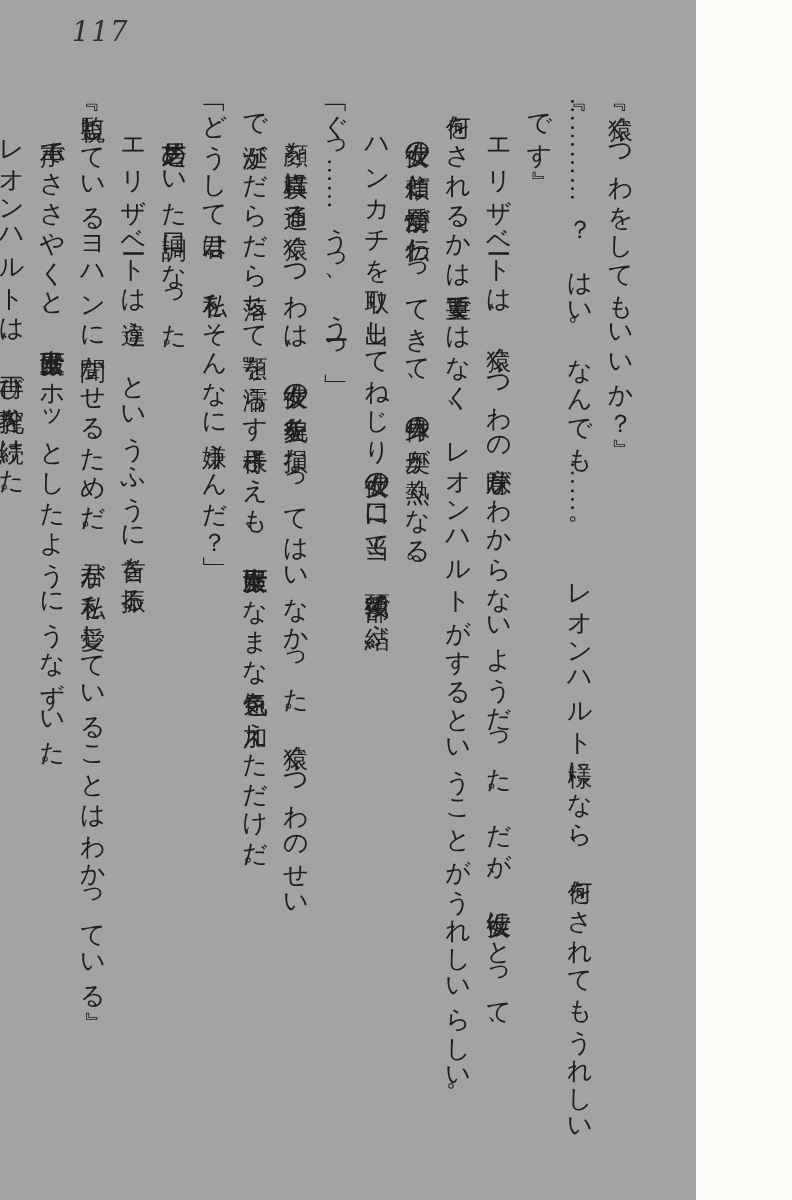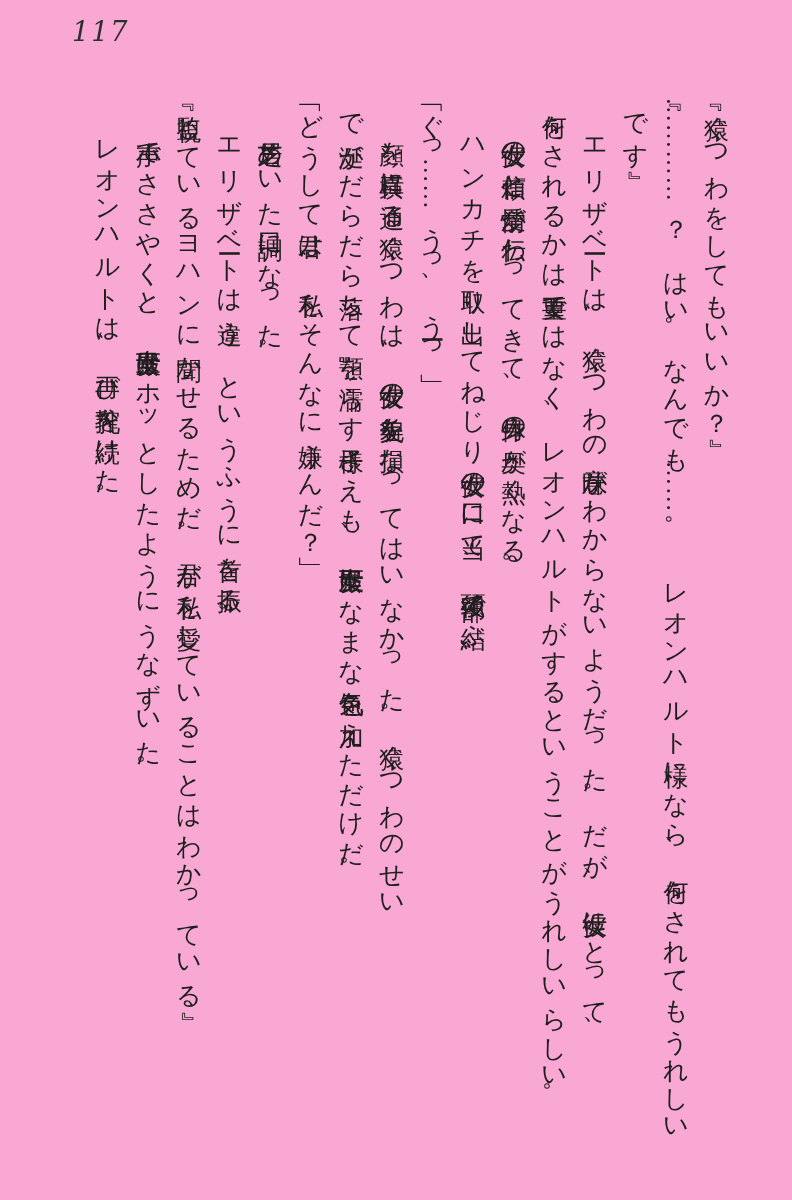"117" .book-page { background: #f9a8d4 -> #a3a3a3; width: 792px -> 696px }
